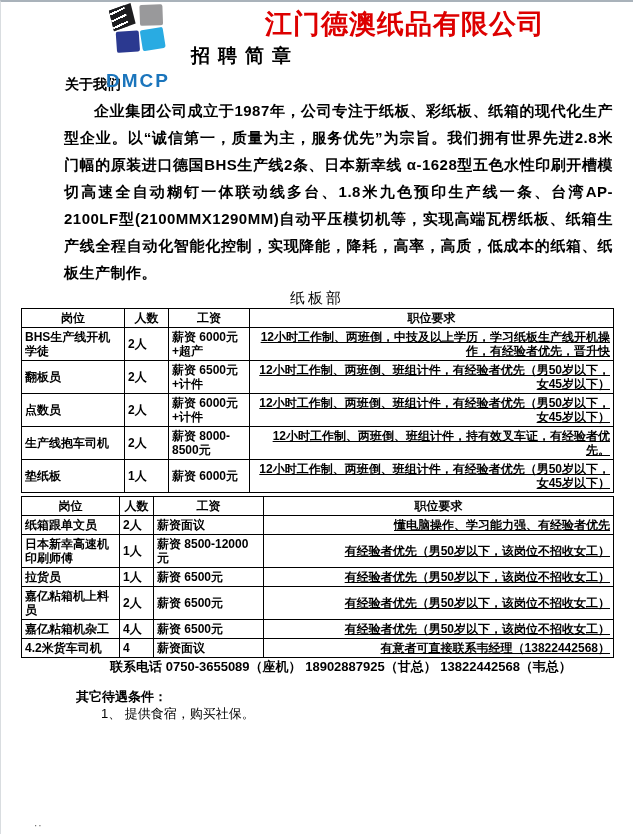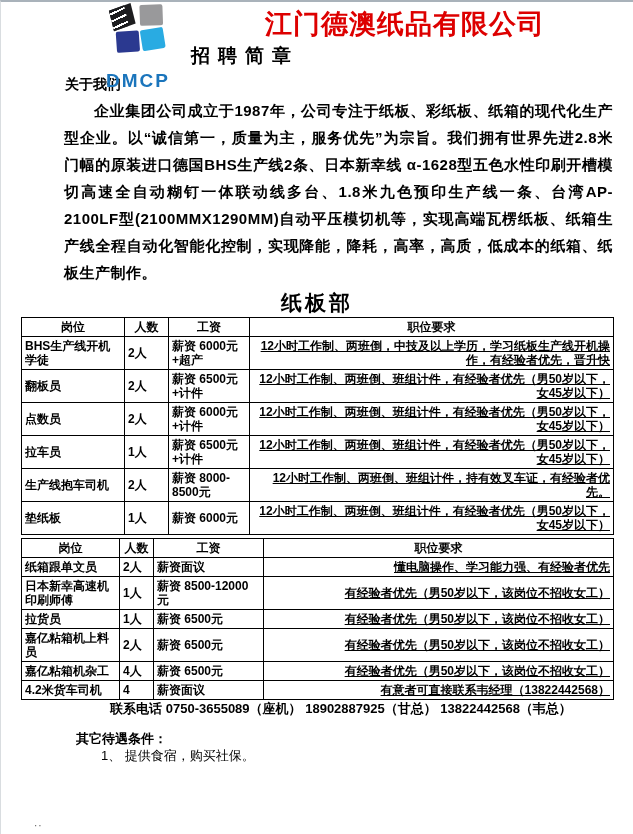"纸板部" .dept-h { font-size: 21px -> 15px; font-weight: 700 -> 400 }
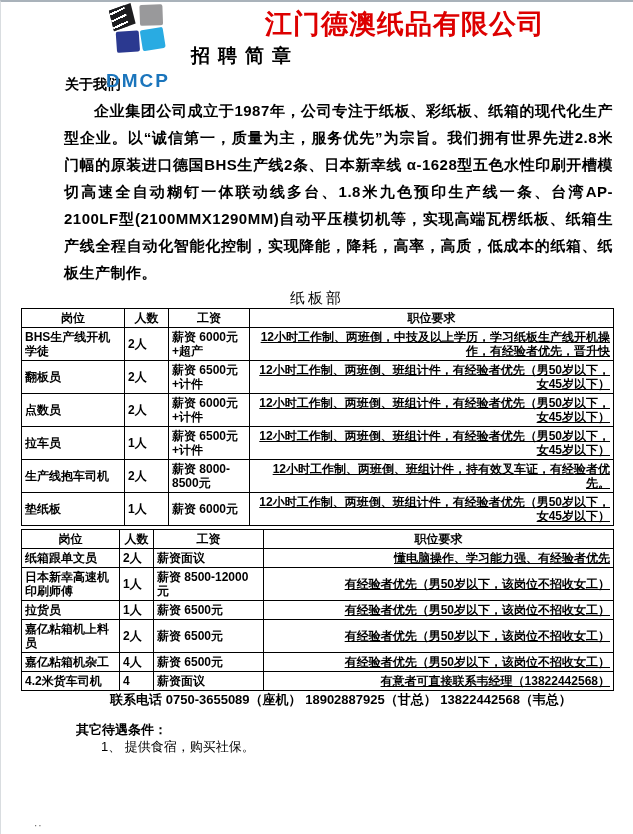"拉车员" tr { html: <tr> <td>拉车员</td> <td>1人</td> <td>薪资 6500元+计件</td> <td>12小时工作制、两班倒、班组计件，有经验者优先（男50岁以下，女45岁以下）</td> </tr> -> none }
